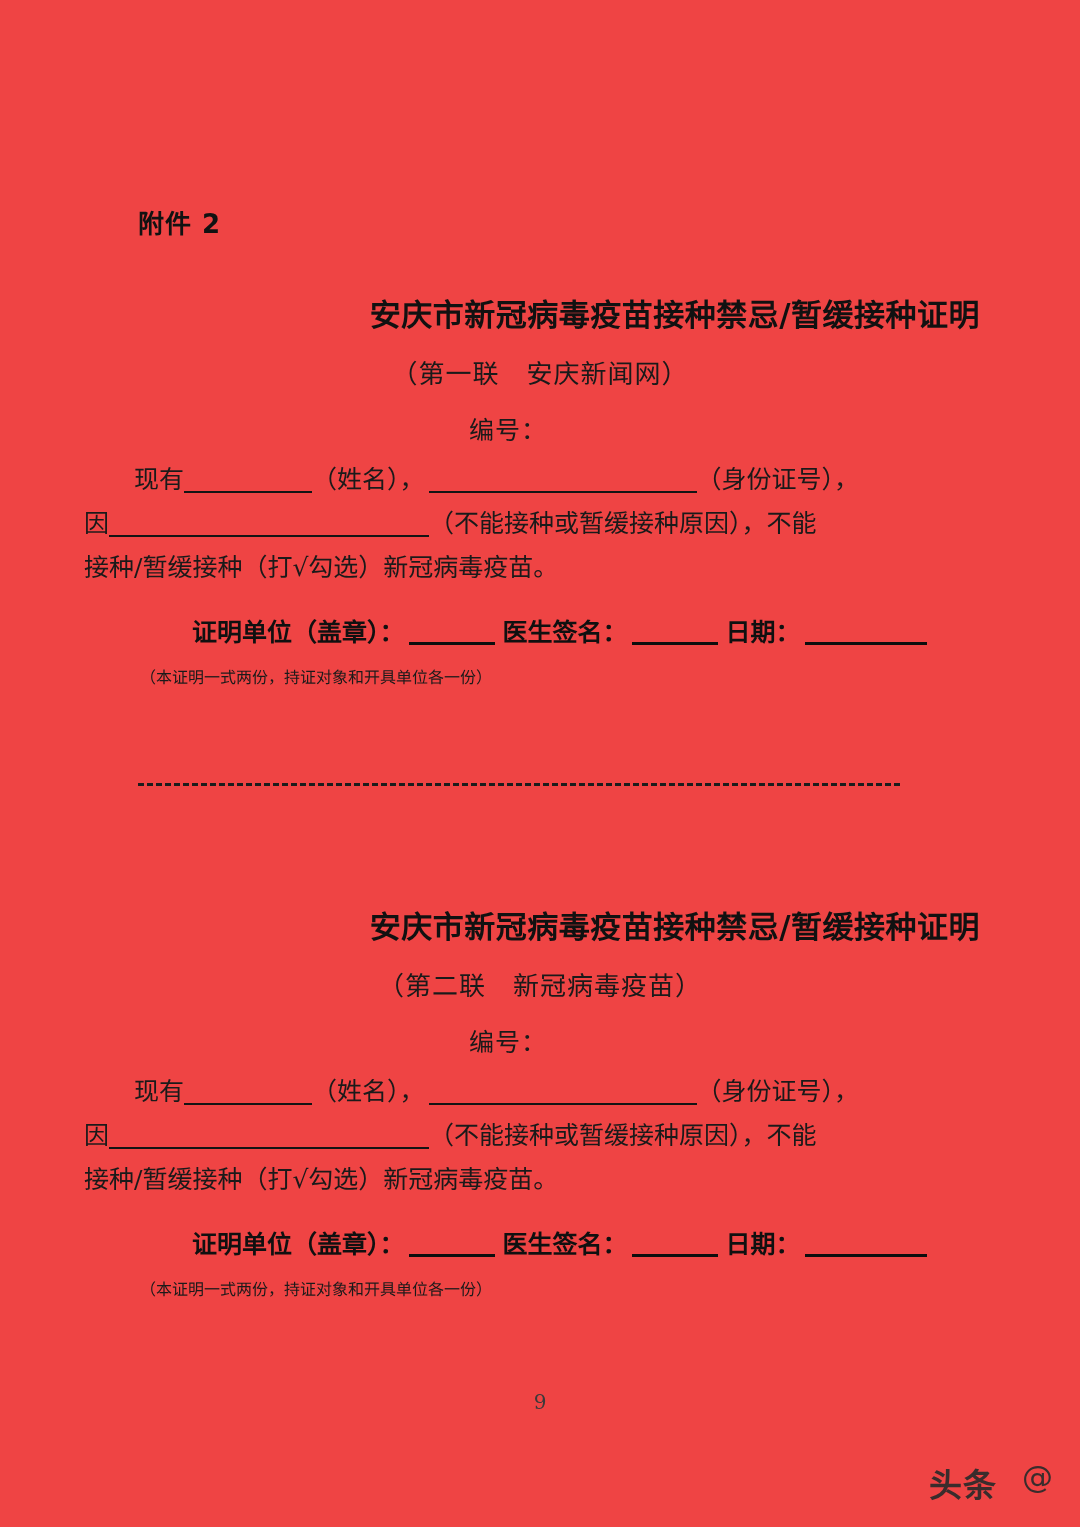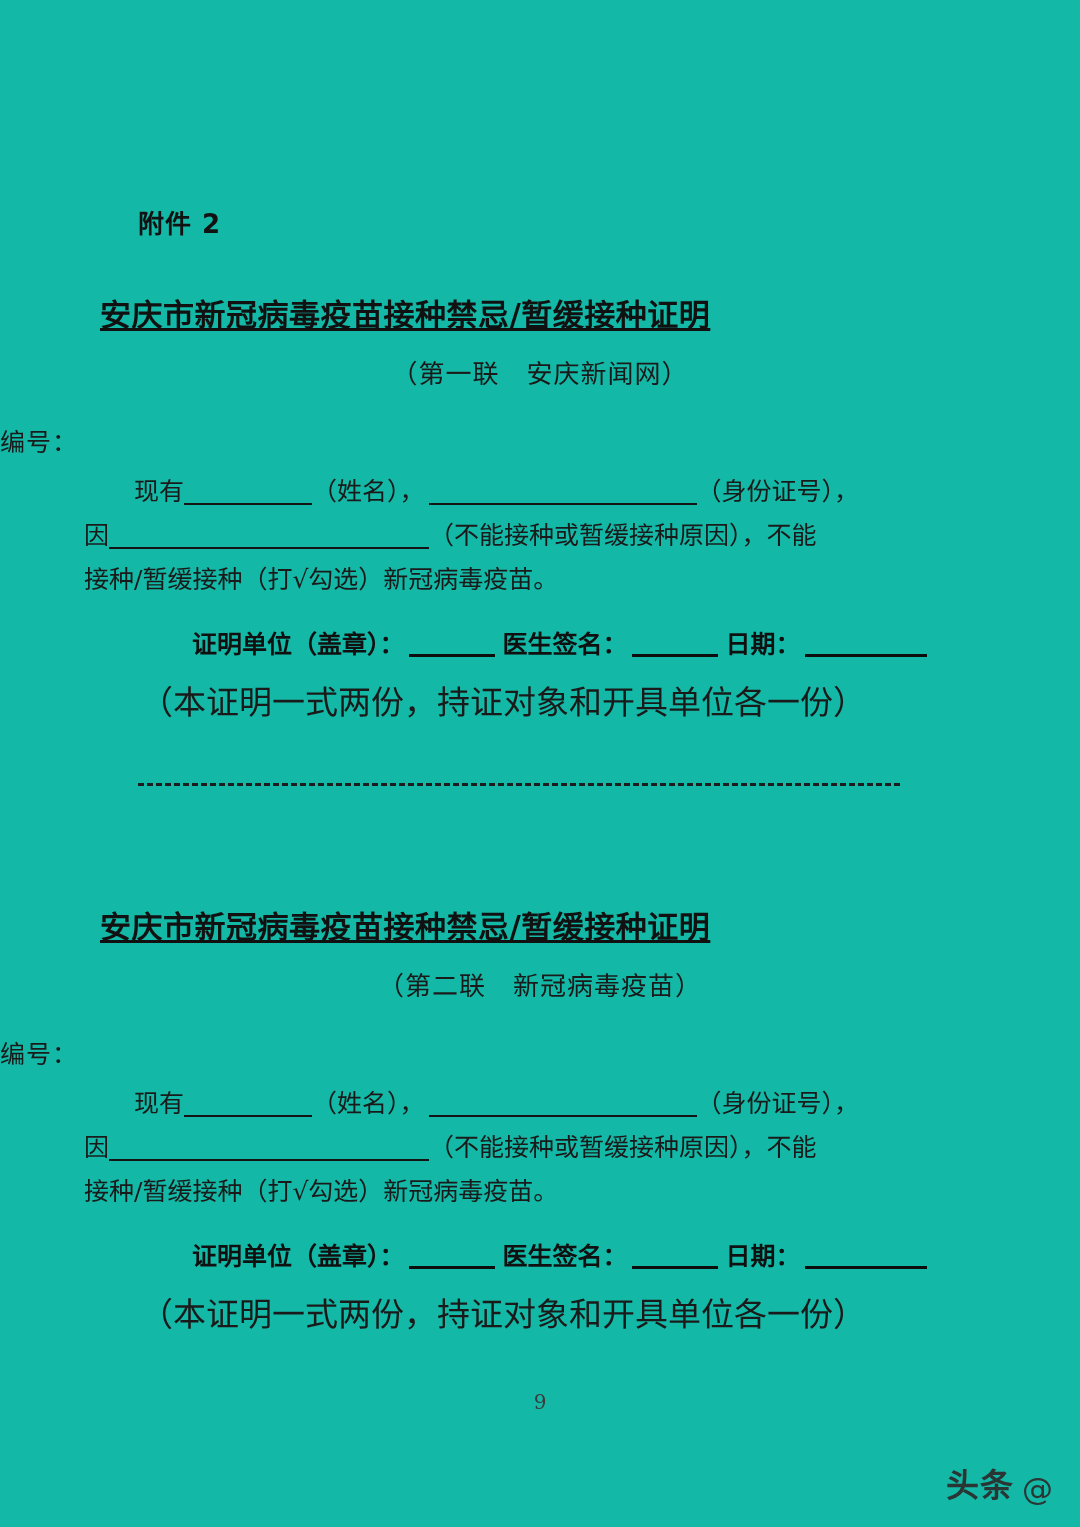"附件 2" .page { background: #14b8a6 -> #ef4444 }
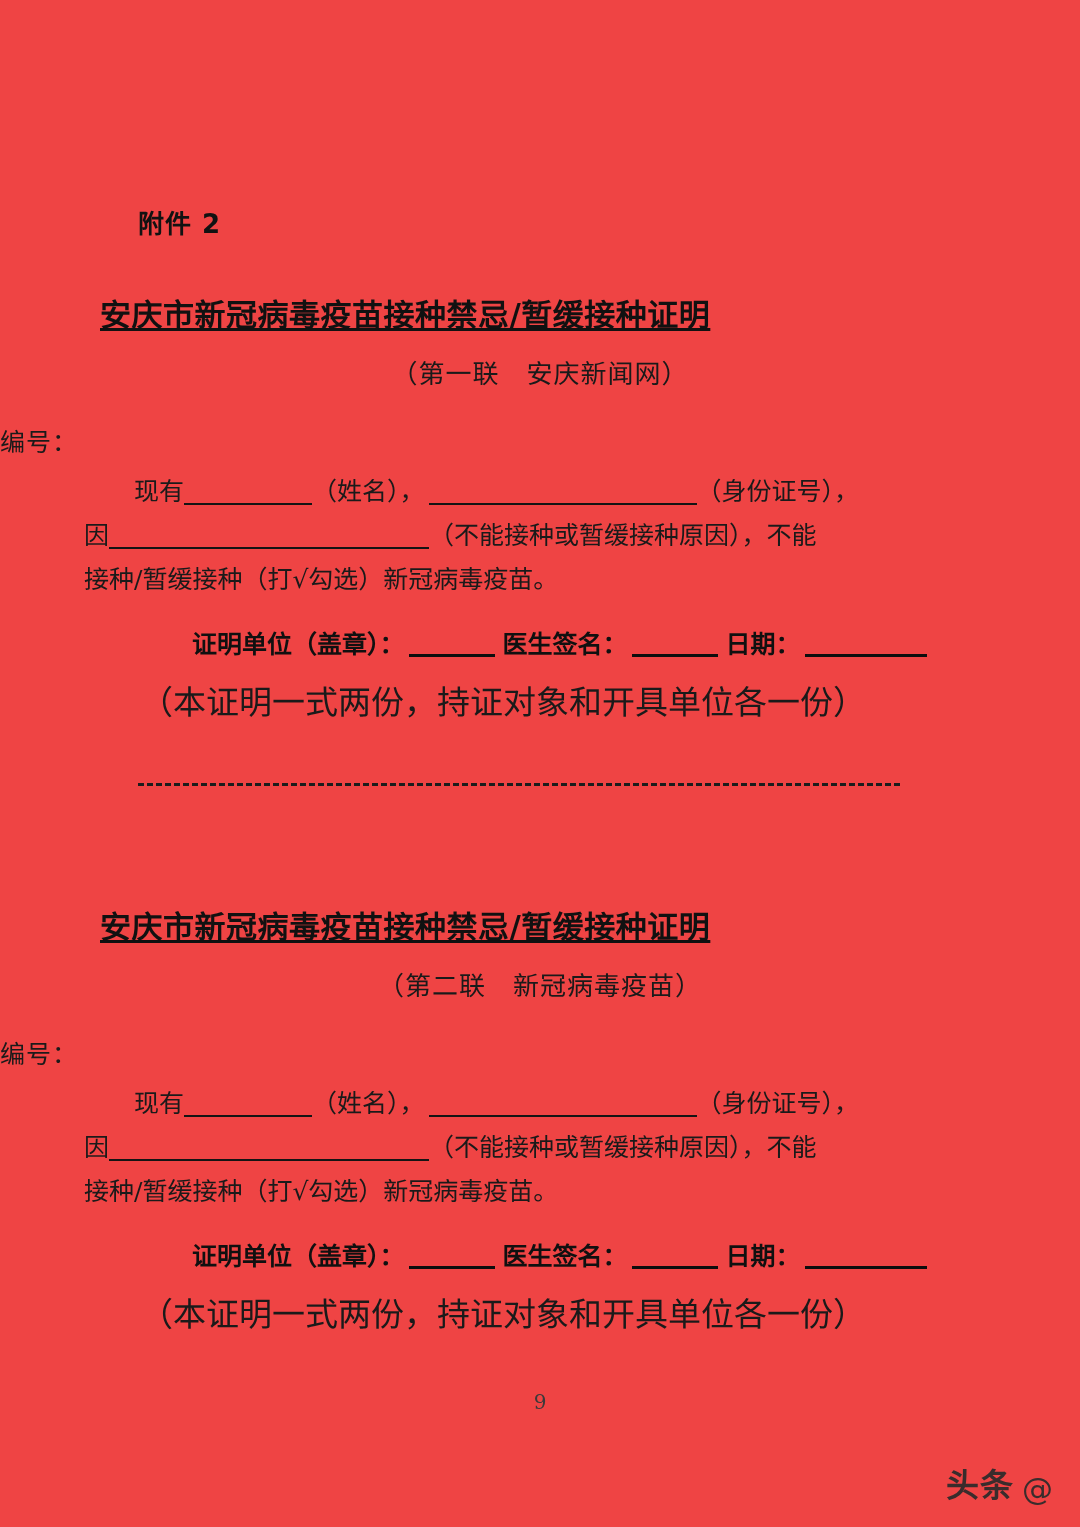"安庆市新冠病毒疫苗接种禁忌/暂缓接种证明" .cert-title { text-align: left -> right; text-decoration: underline -> none }
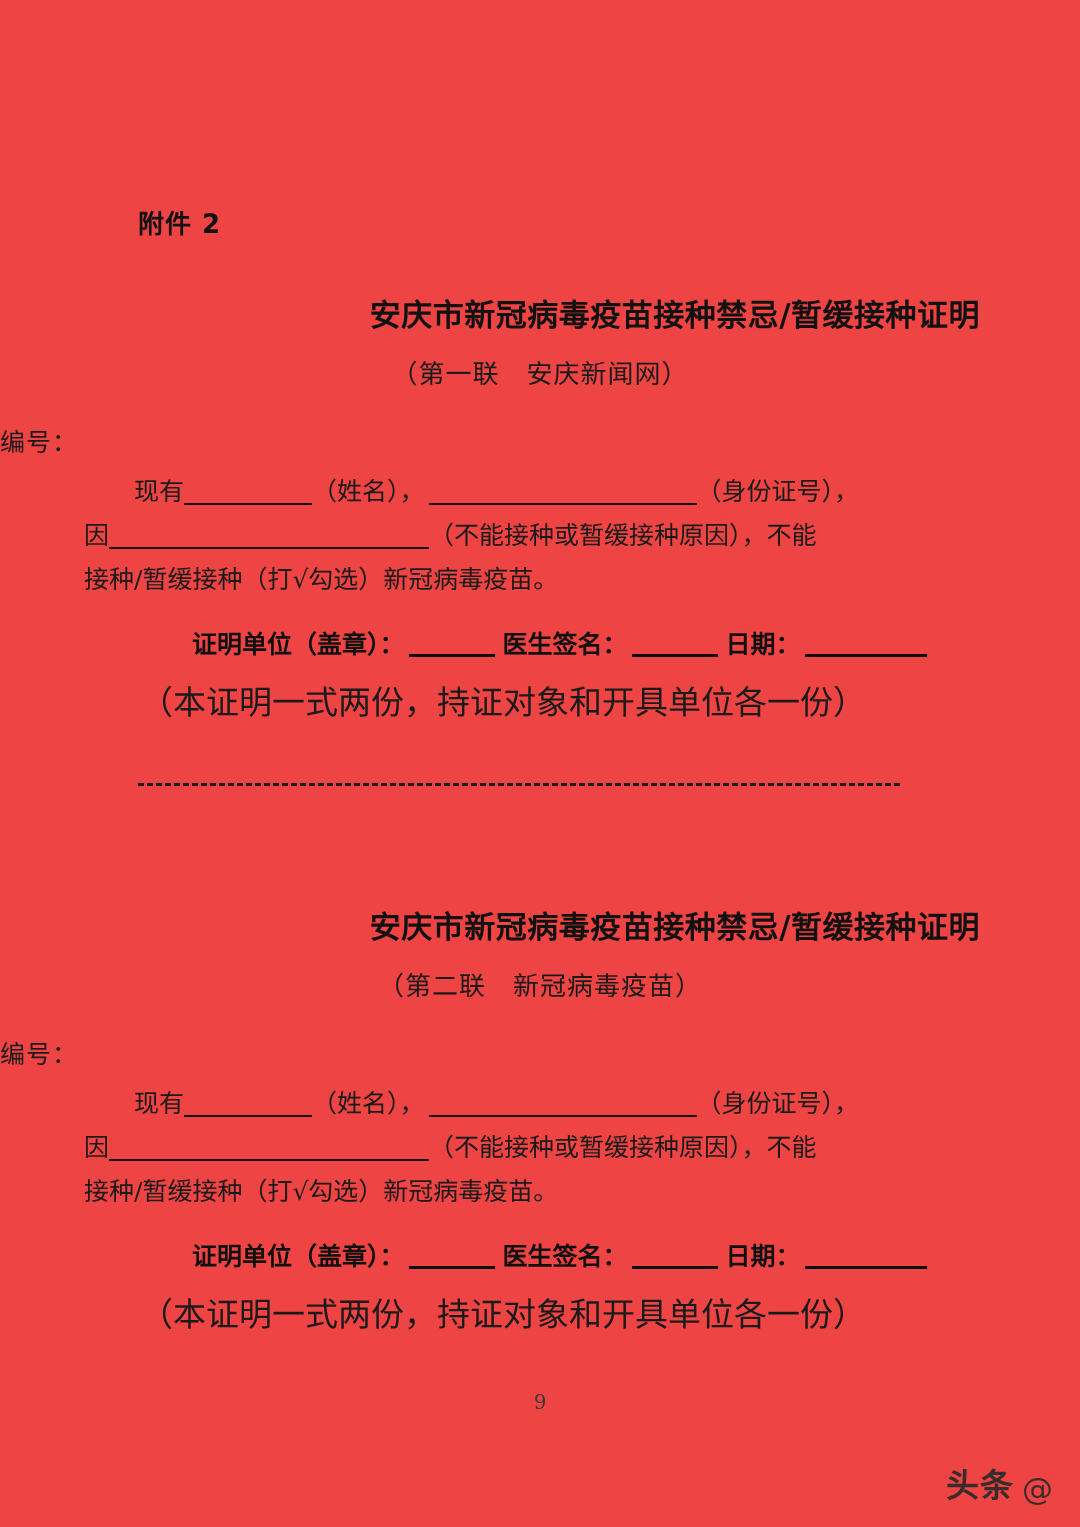"编号：" .cert-serial { margin-top: 32px -> 20px; text-align: left -> center }
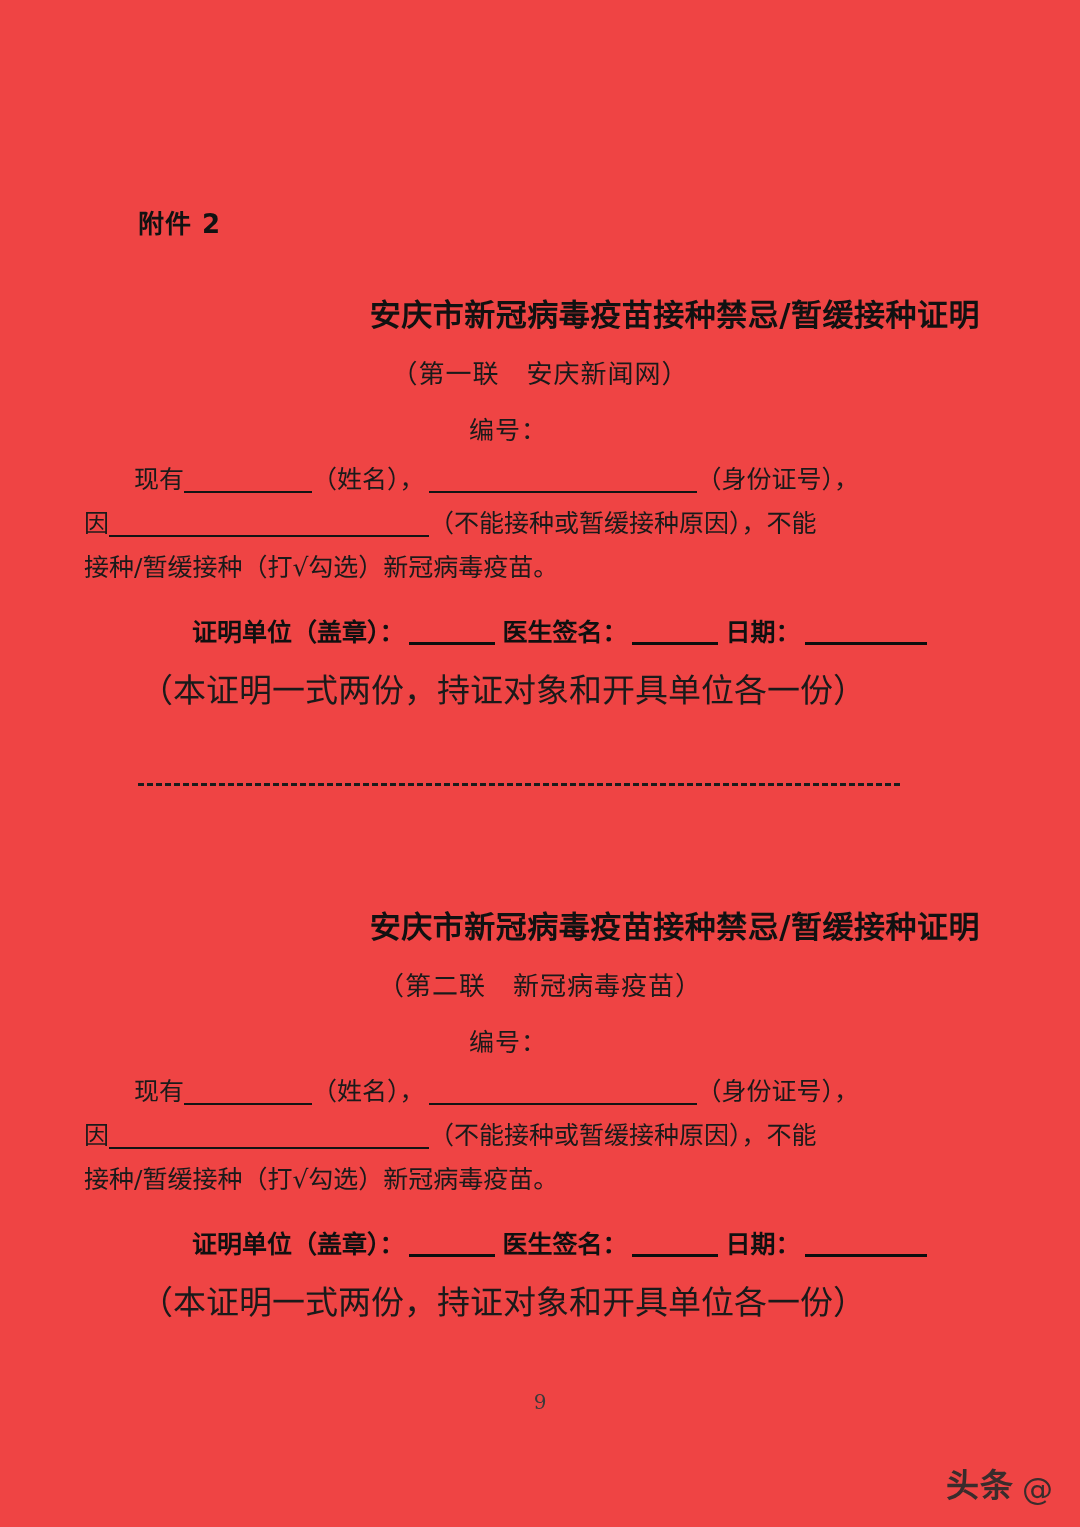"（本证明一式两份，持证对象和开具单位各一份）" .cert-note { font-size: 33px -> 16px }
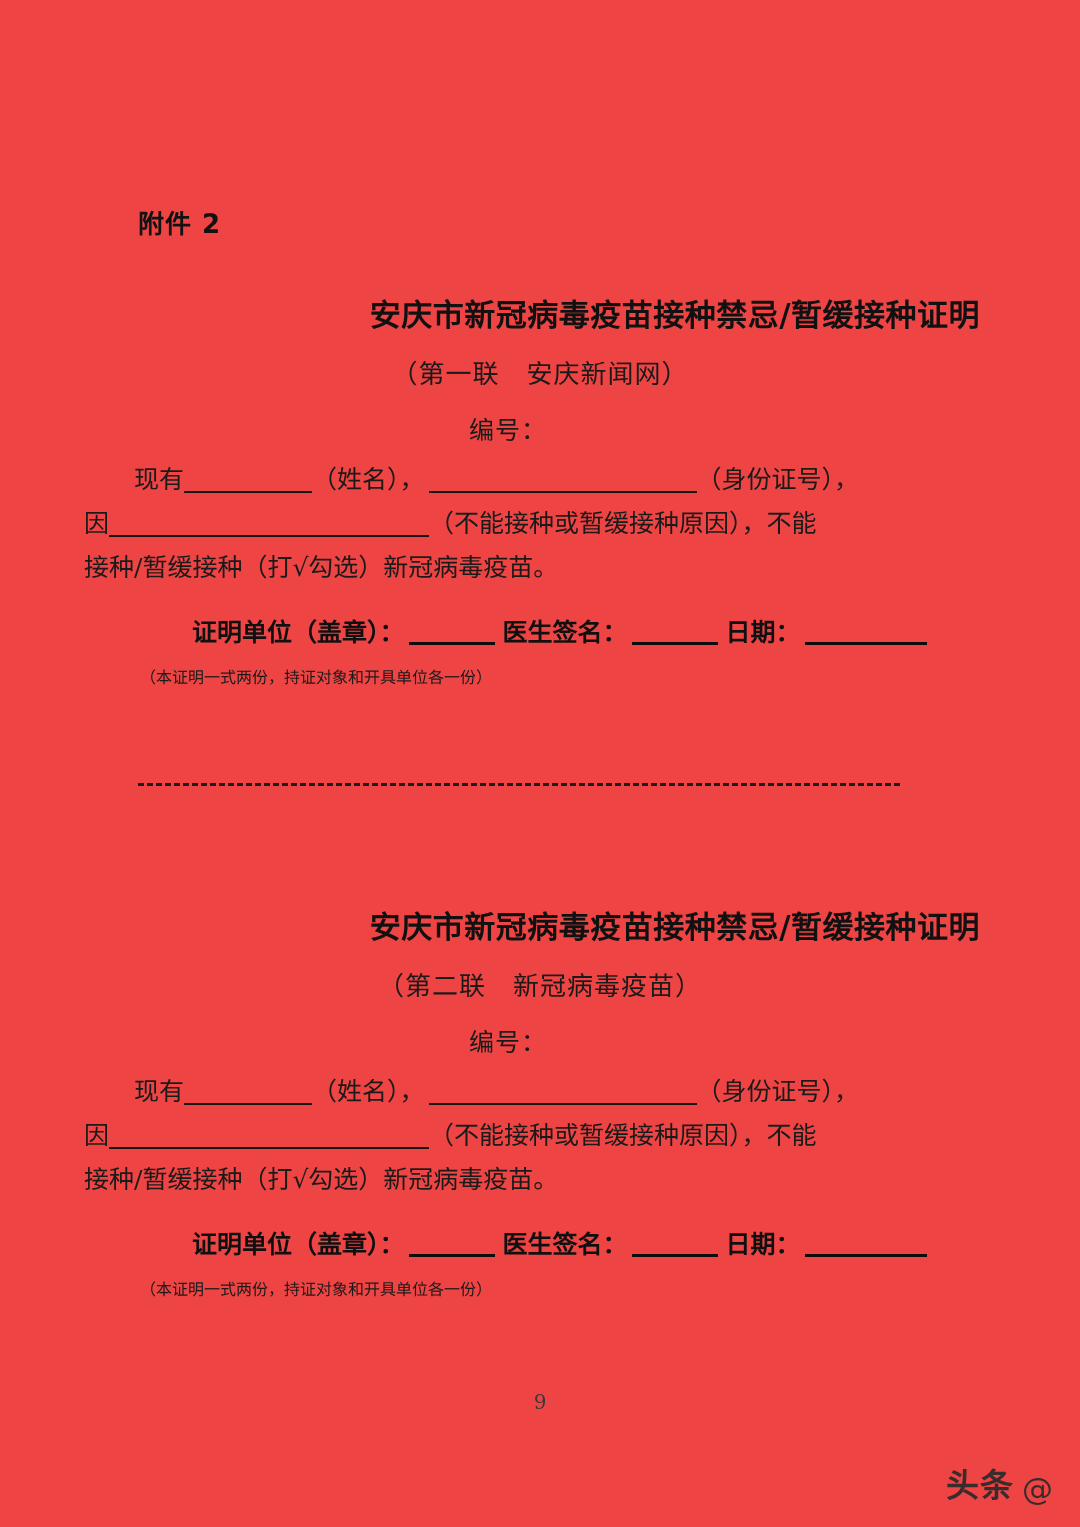"头条" .watermark { align-items: flex-end -> flex-start; gap: 8px -> 25px }
